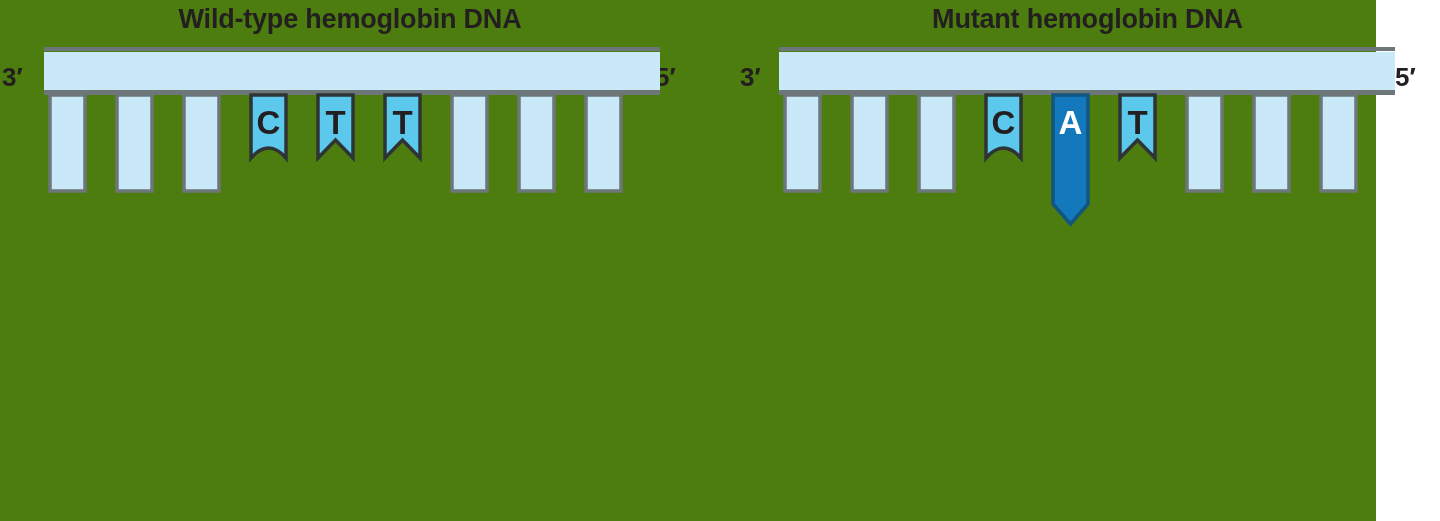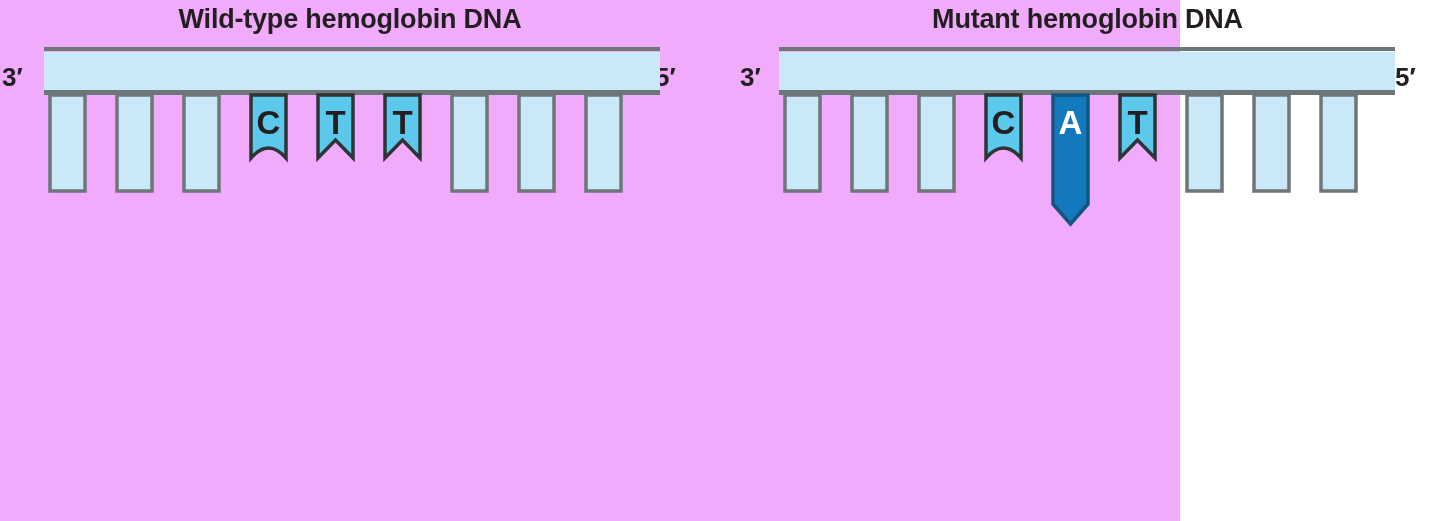"Wild-type hemoglobin DNA" .figure { background: #f0abfc -> #4d7c0f; width: 1180px -> 1376px }
